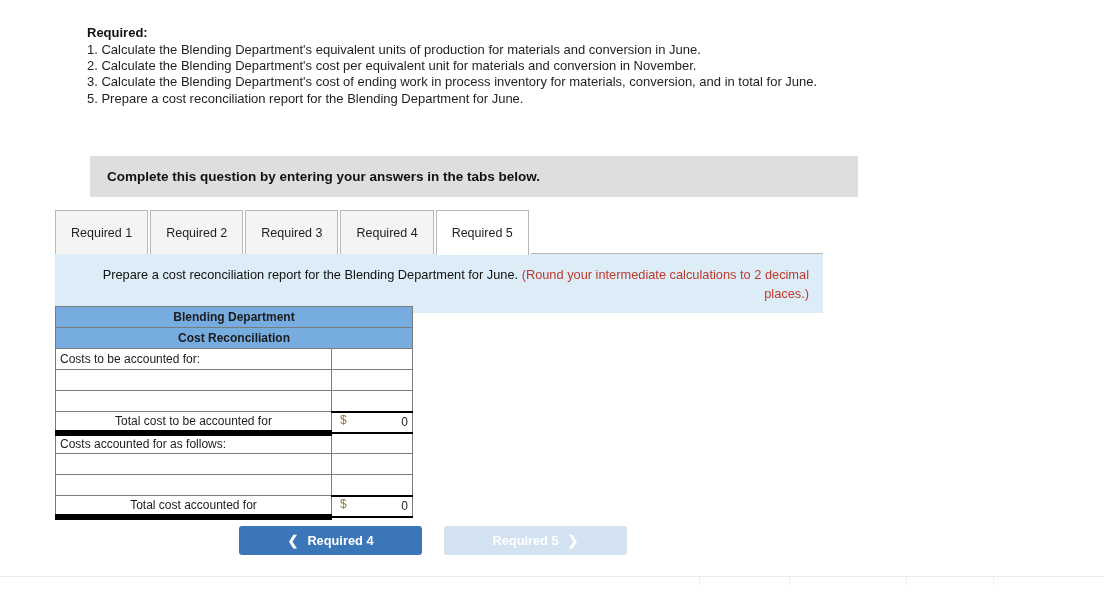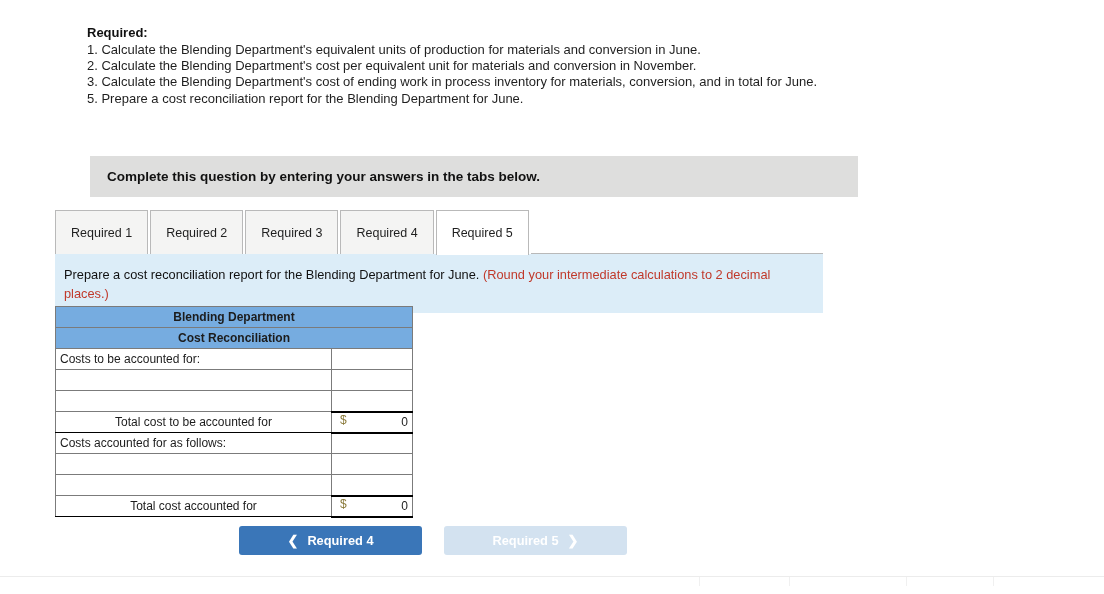"Prepare a cost reconciliation report" .info-banner { text-align: none -> right }
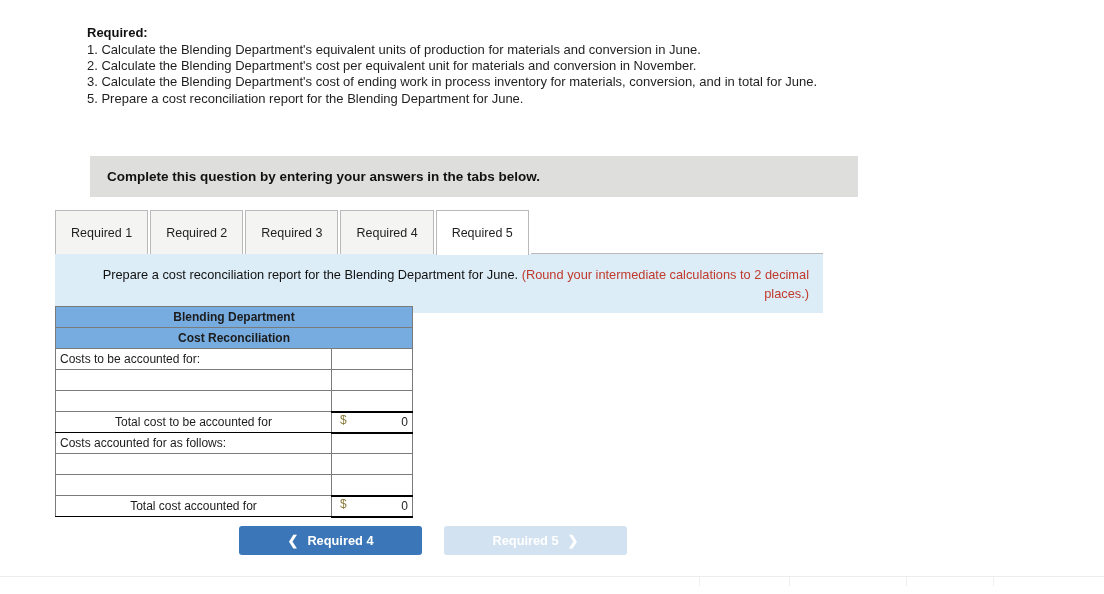"Total cost to be accounted" .total-row td.row-label-indent { border-bottom: 1px solid #000000 -> 6px solid #000000 }
